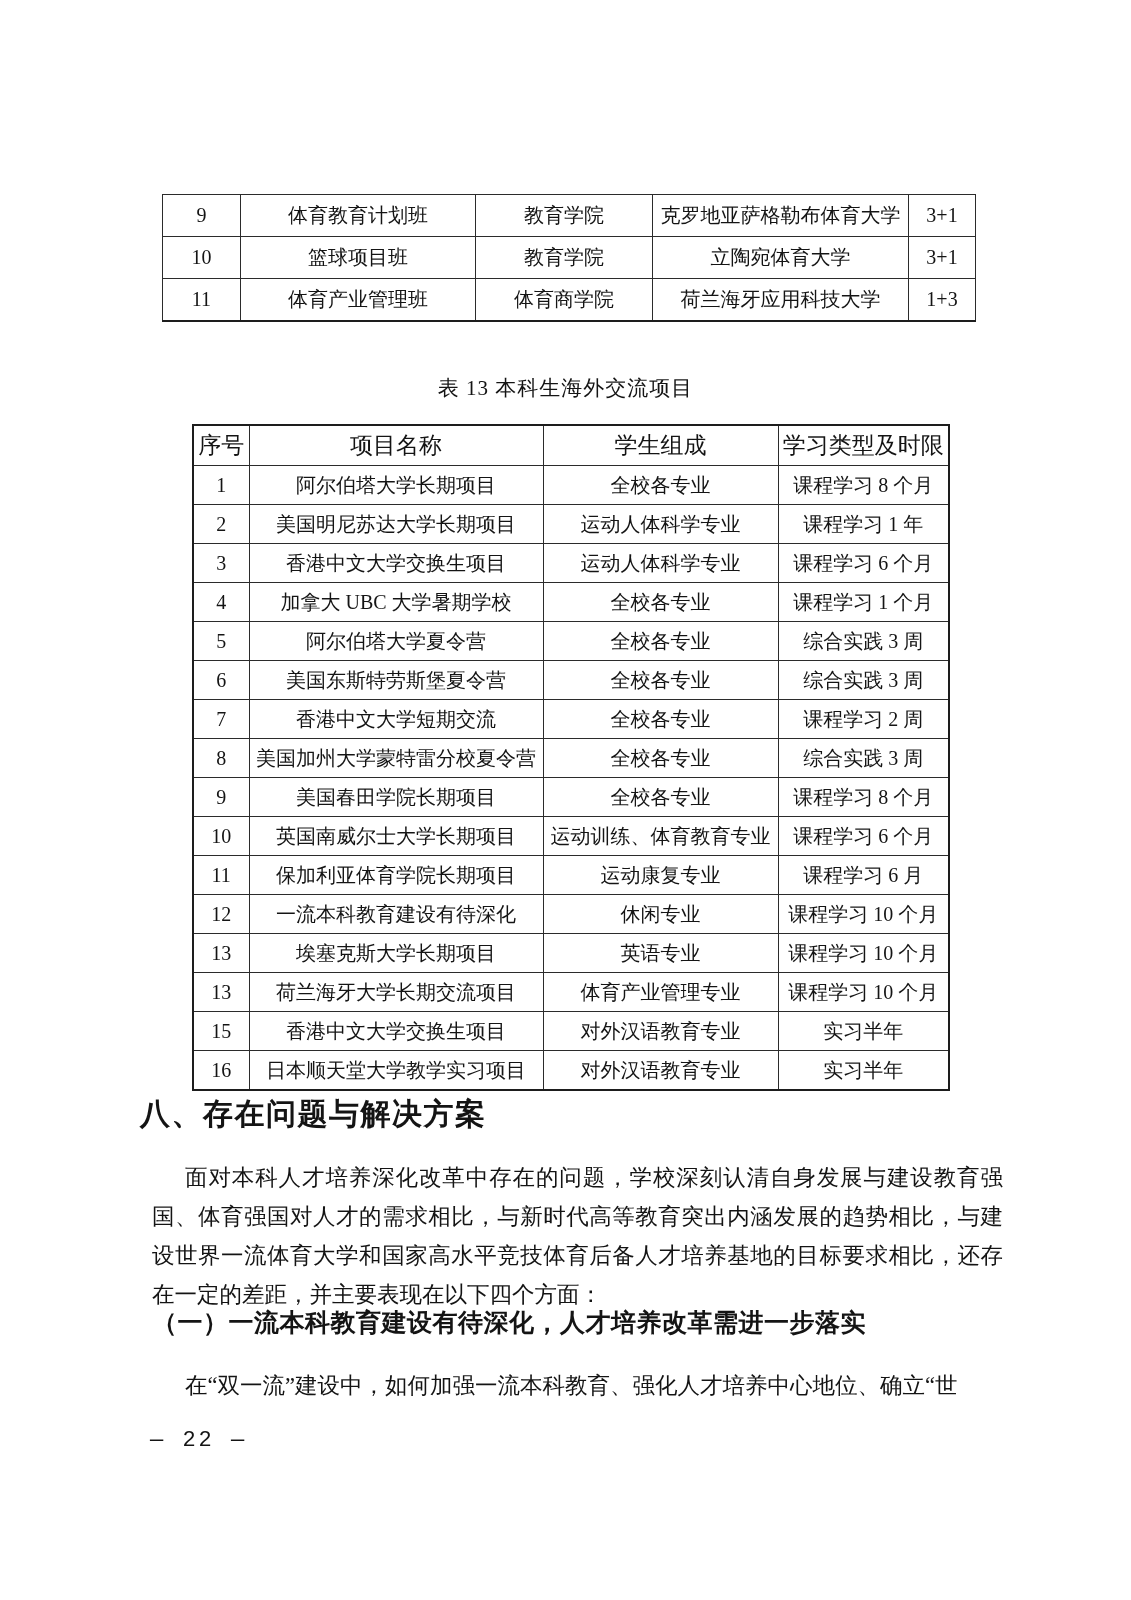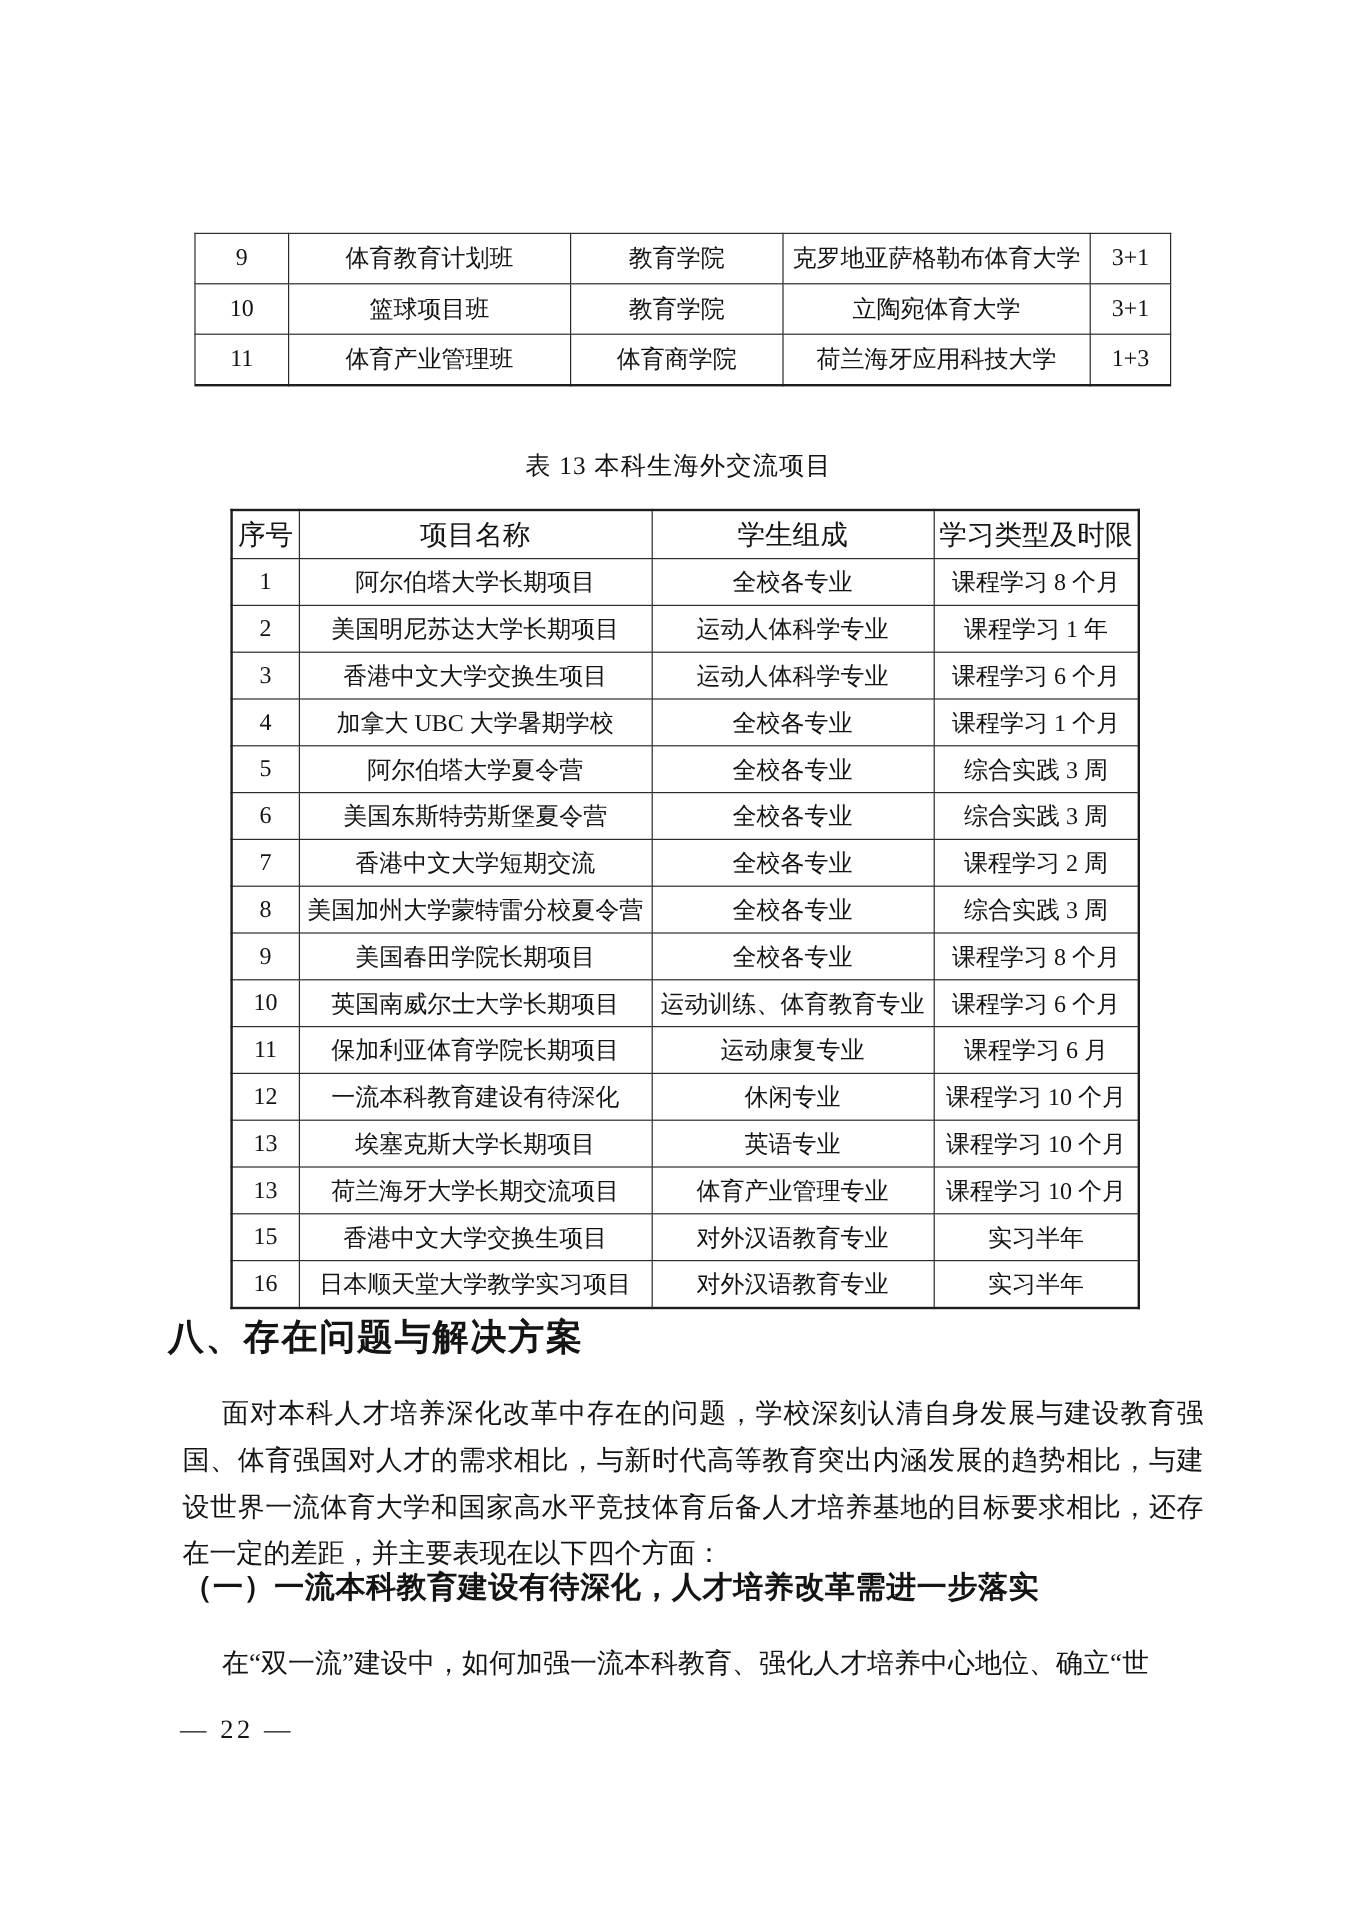"— 22 —" .footer { font-family: none -> Liberation Mono, monospace }
